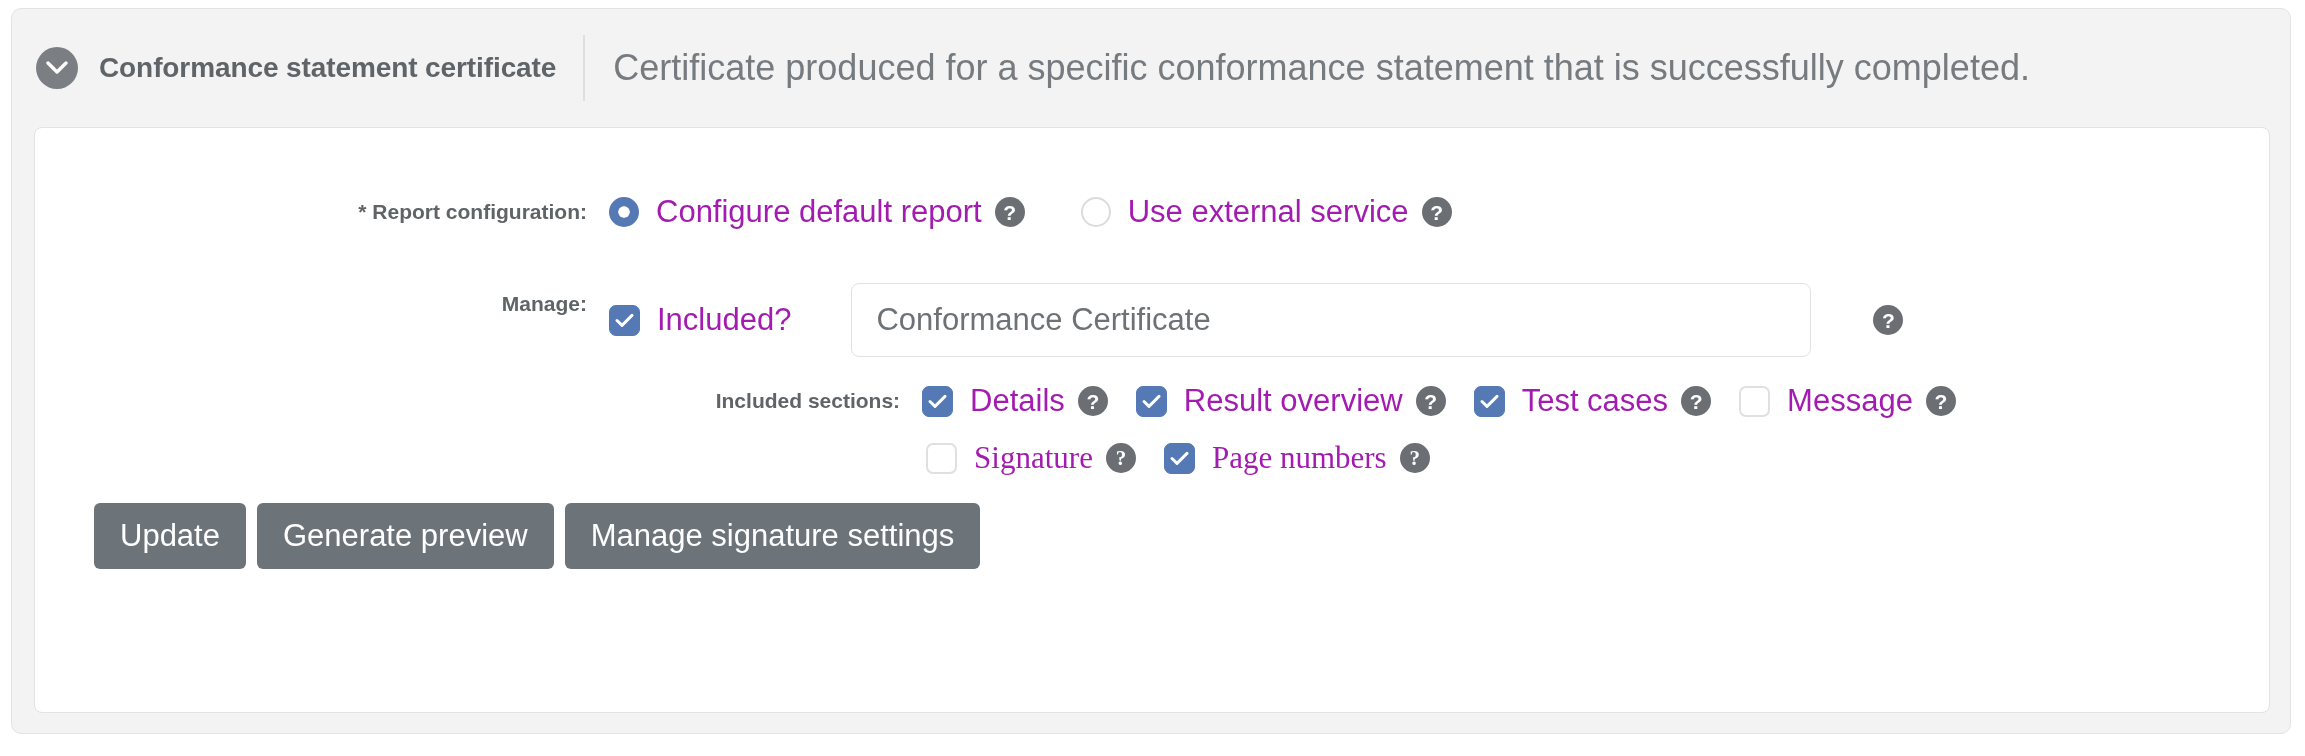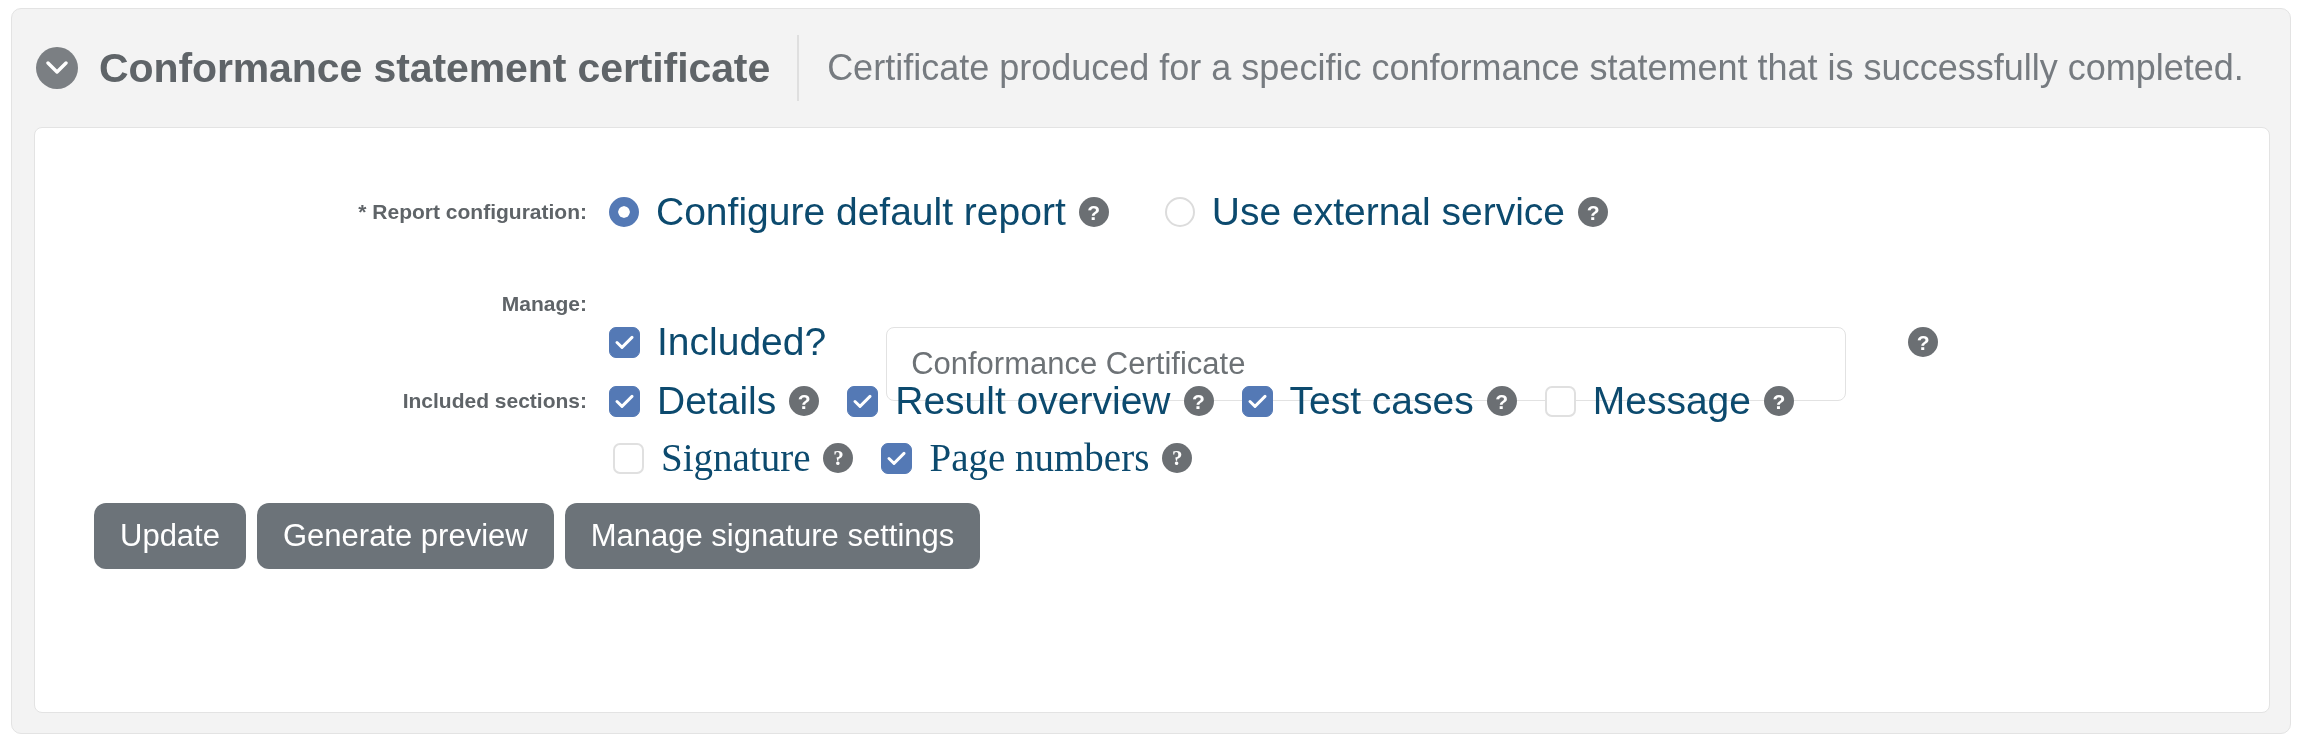"Conformance statement certificate" .panel-title { font-size: 41px -> 28px }
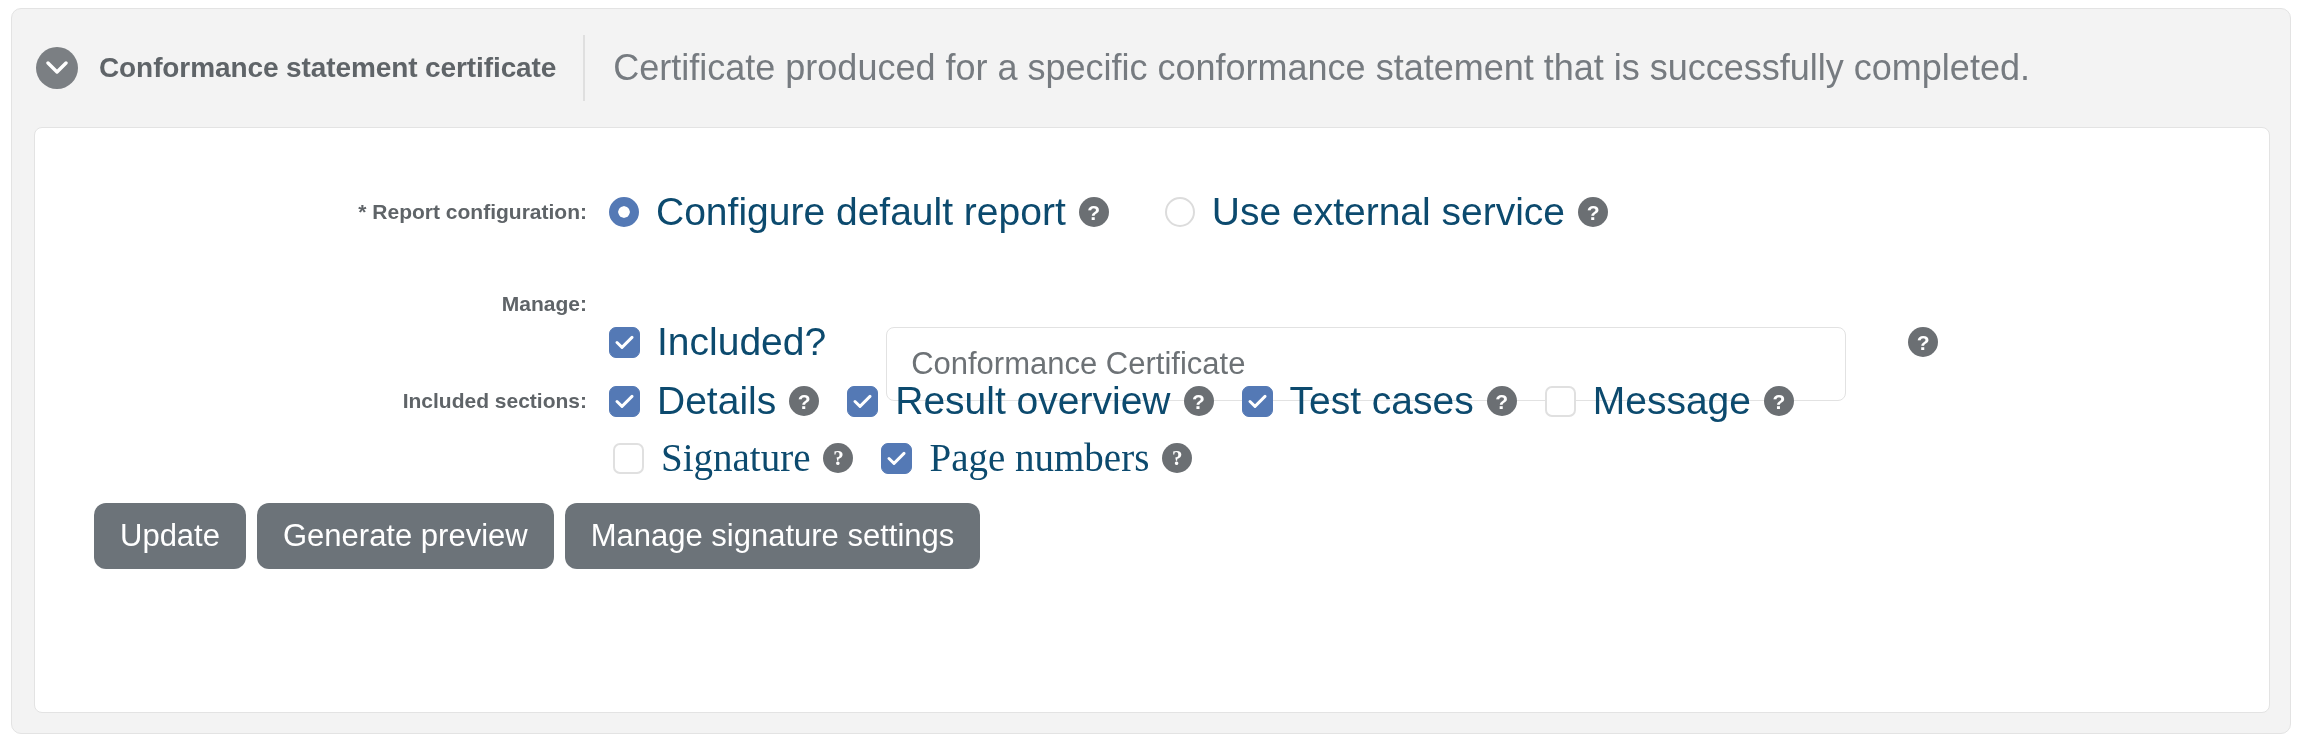"Configure default report" .opt-label { color: #0c4a6e -> #a21caf; font-size: 39px -> 31px }
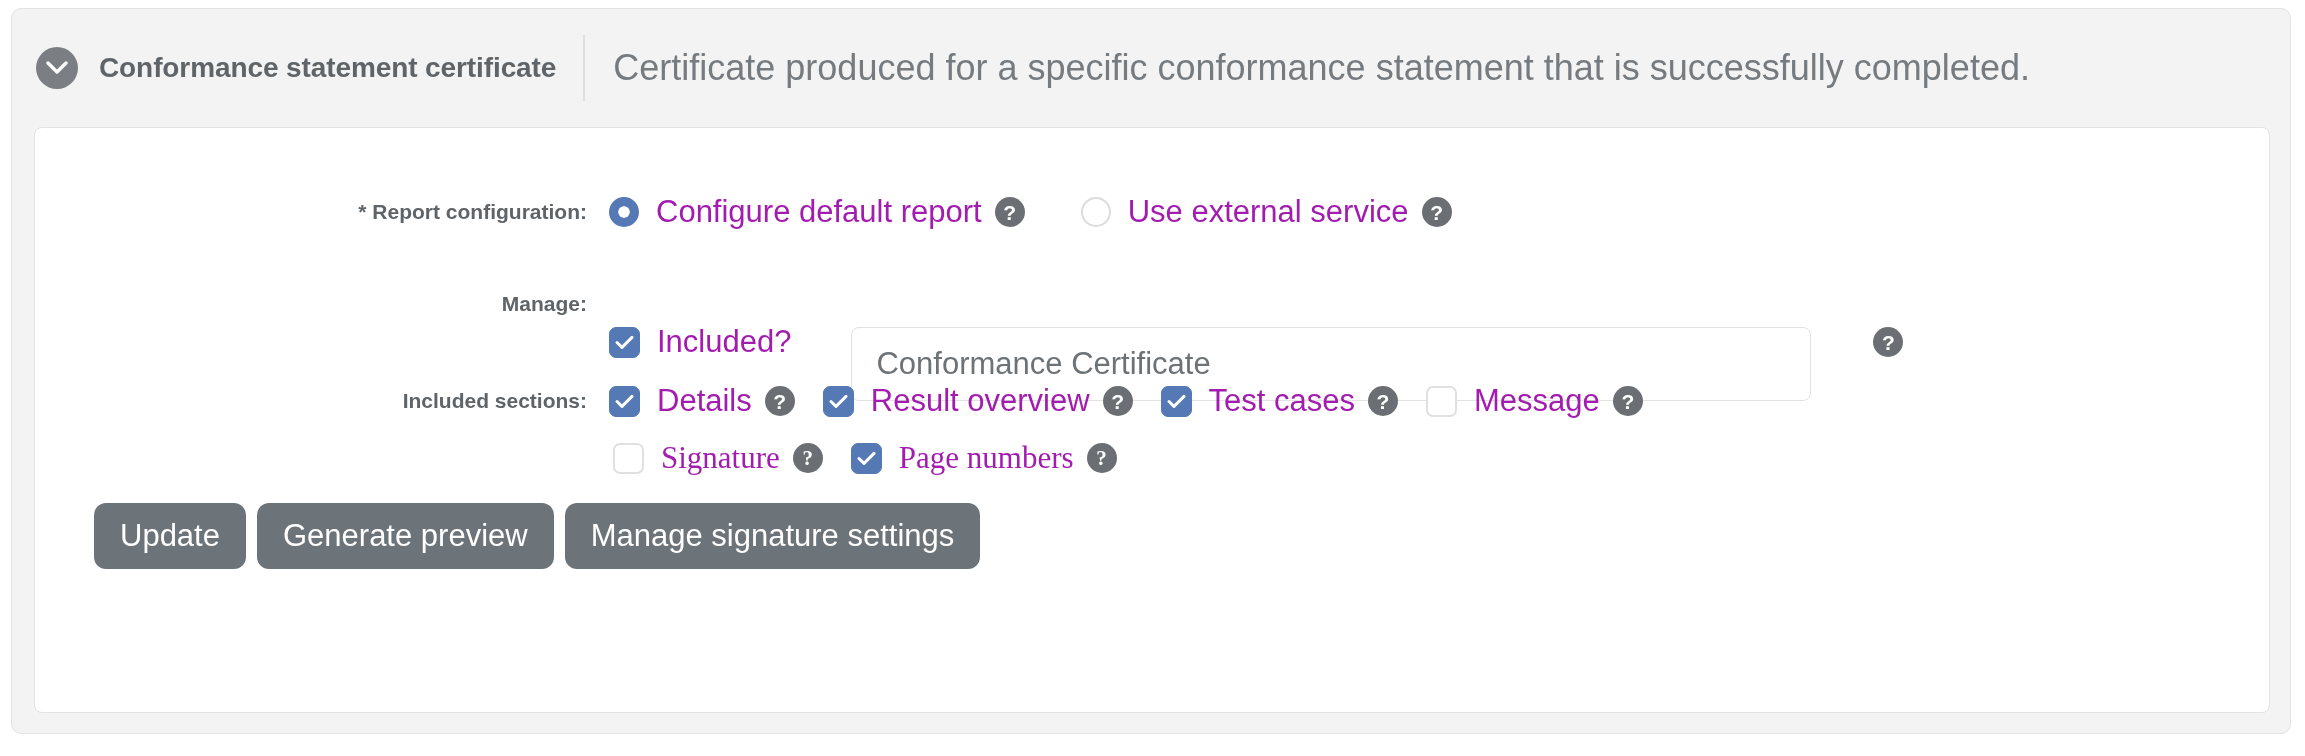"Conformance Certificate" .text-input { margin-top: 44px -> none }
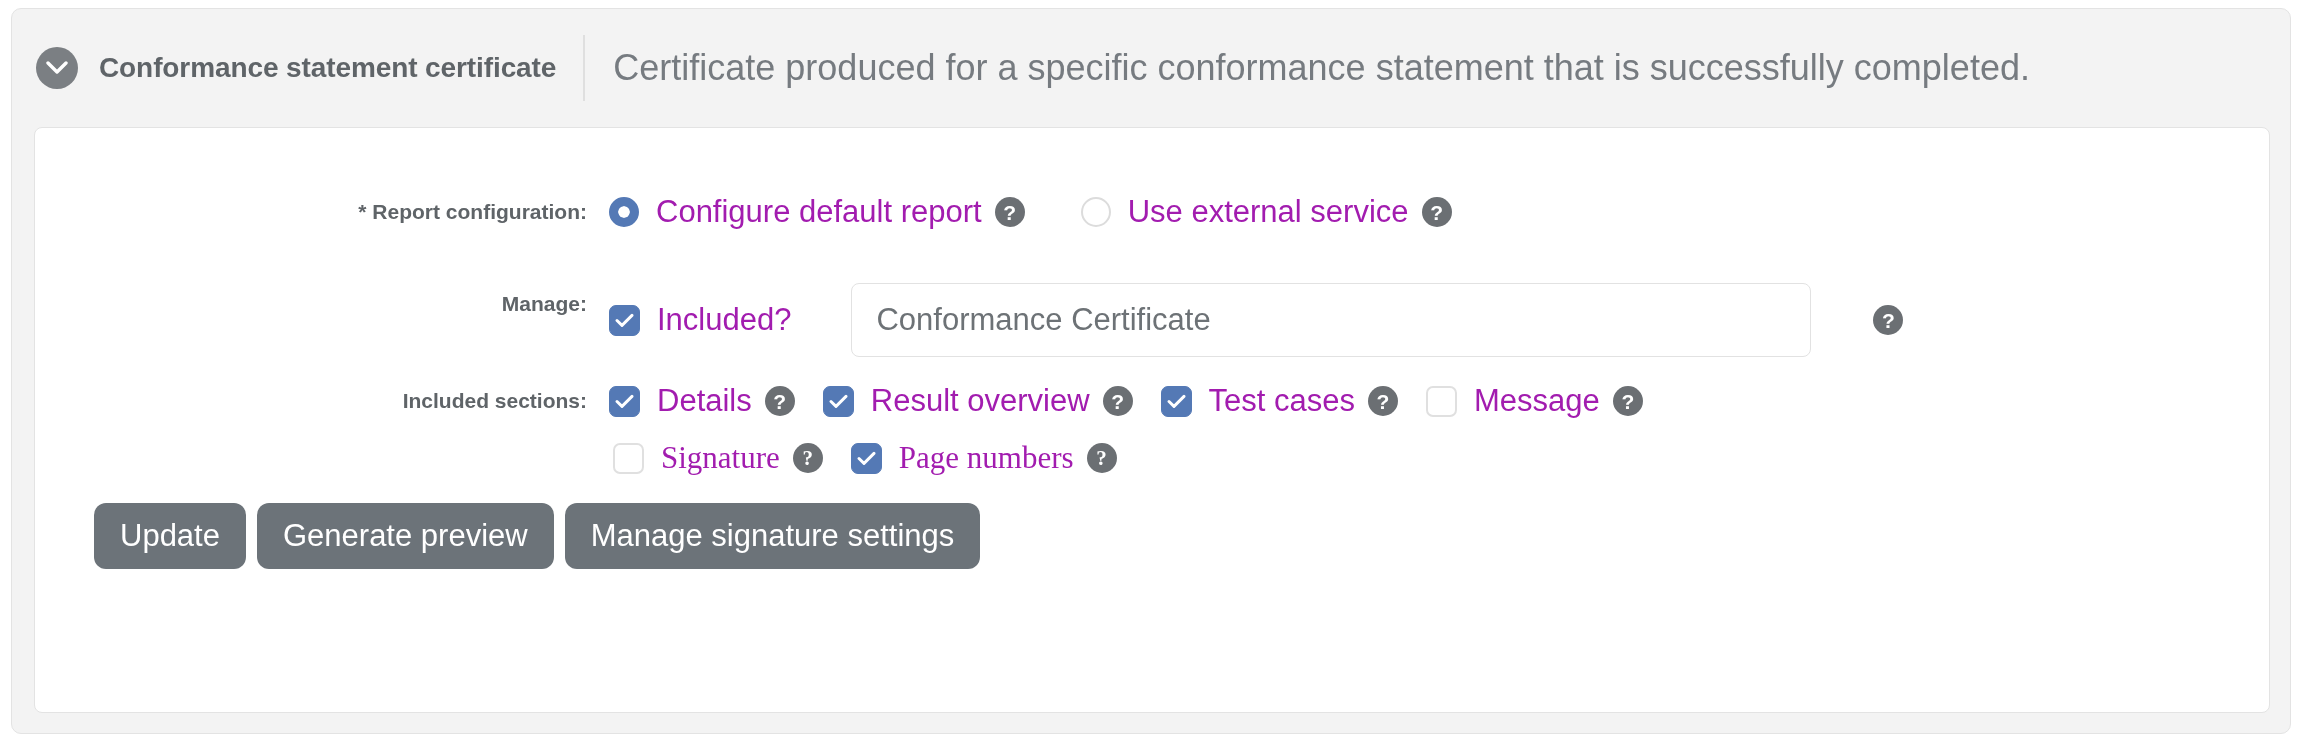"Included sections:" .row-sections { justify-content: none -> center }
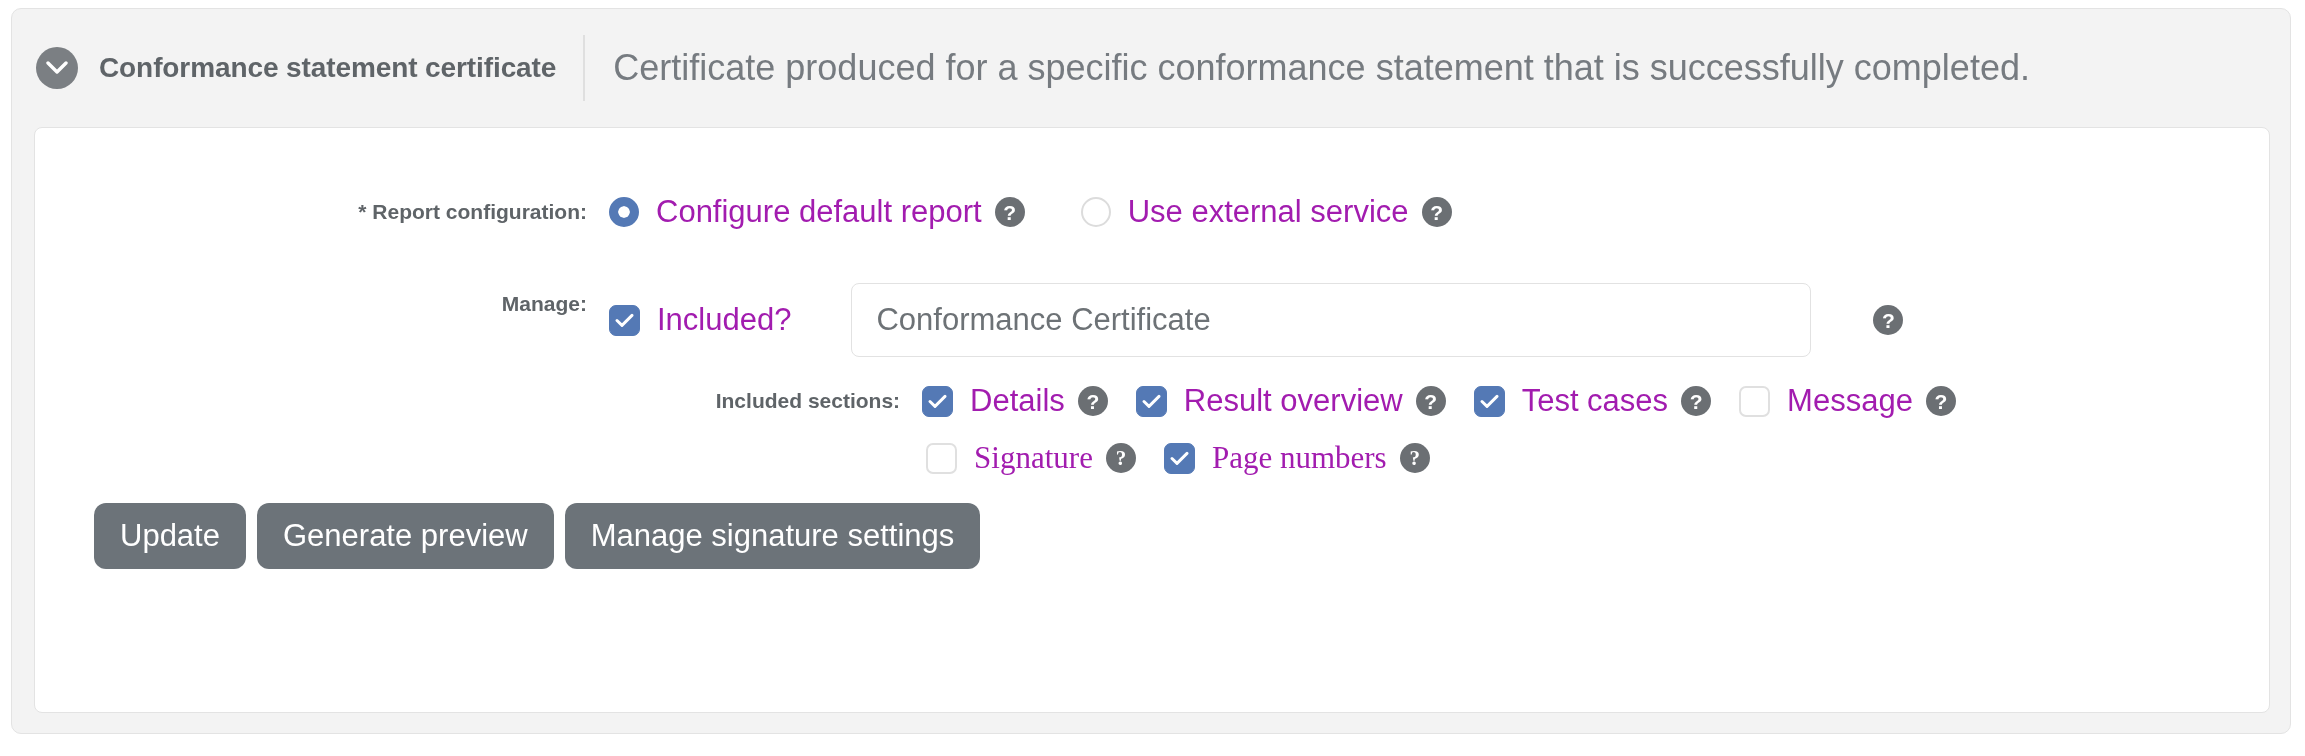"Update" .btn { border-radius: 12px -> 6px }
